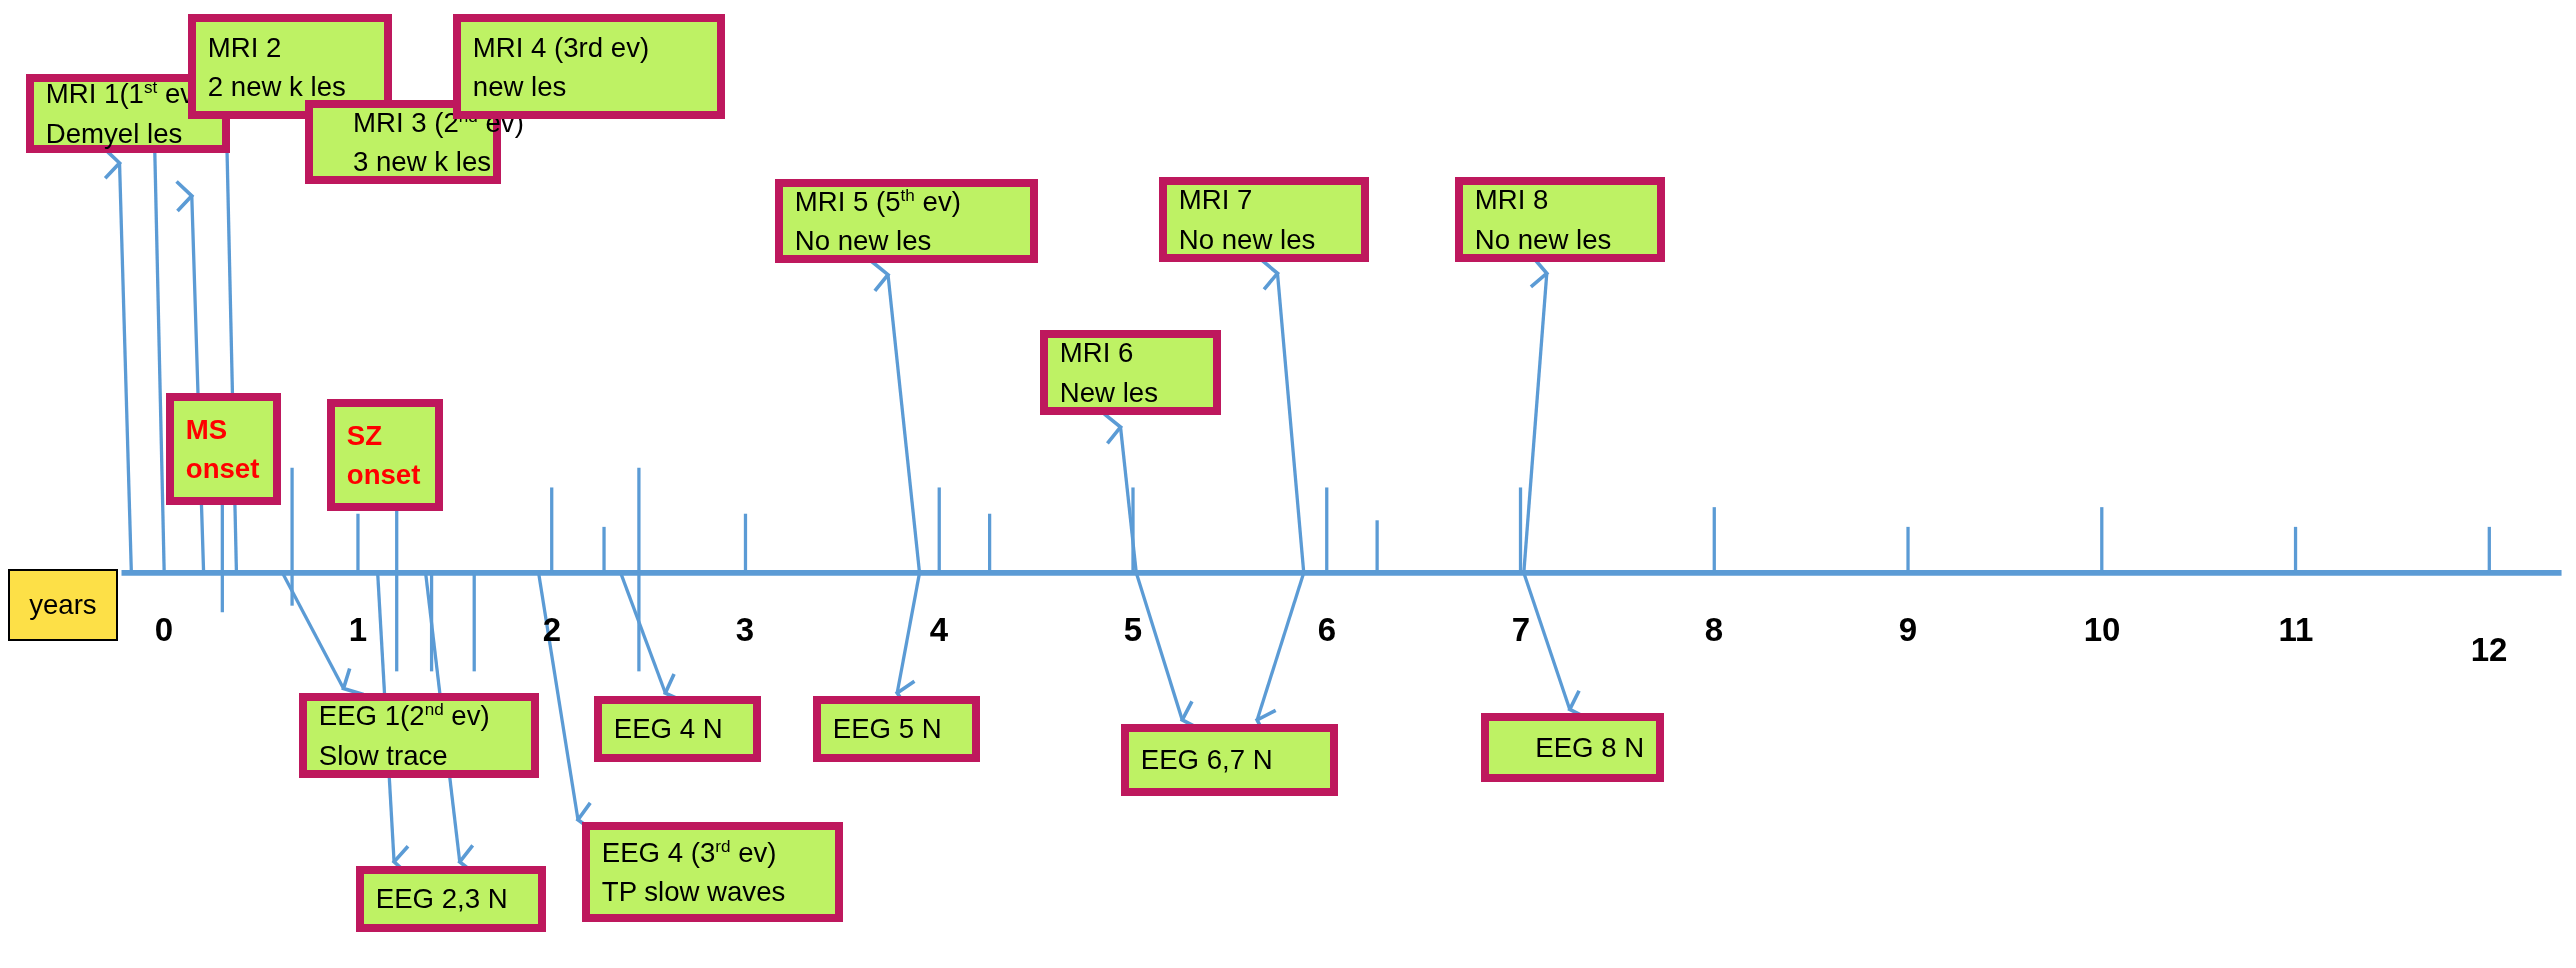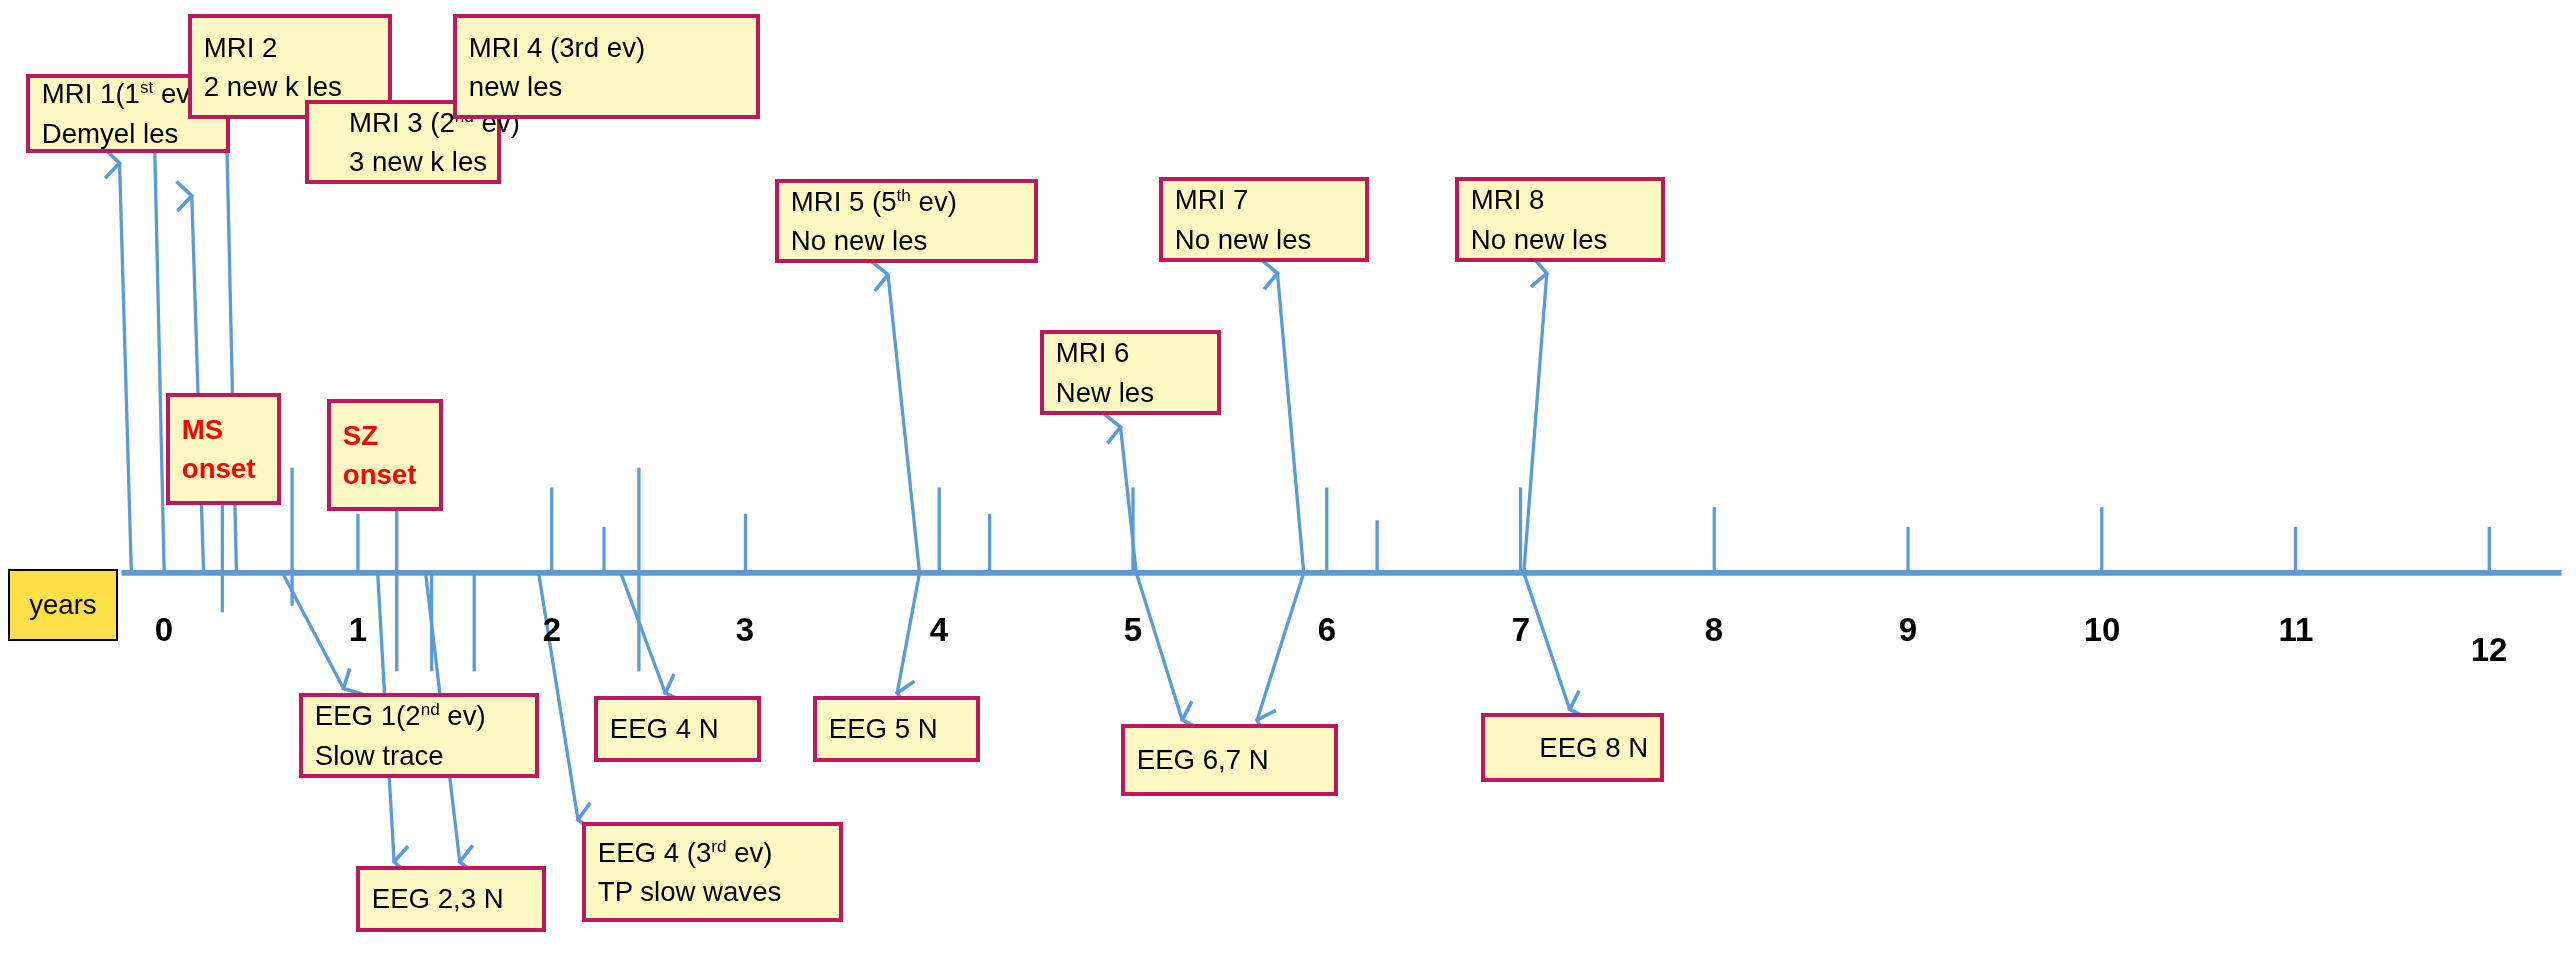"MRI 2" .box { background: #fef9c3 -> #bef264; border: 4px solid #be185d -> 8px solid #be185d }
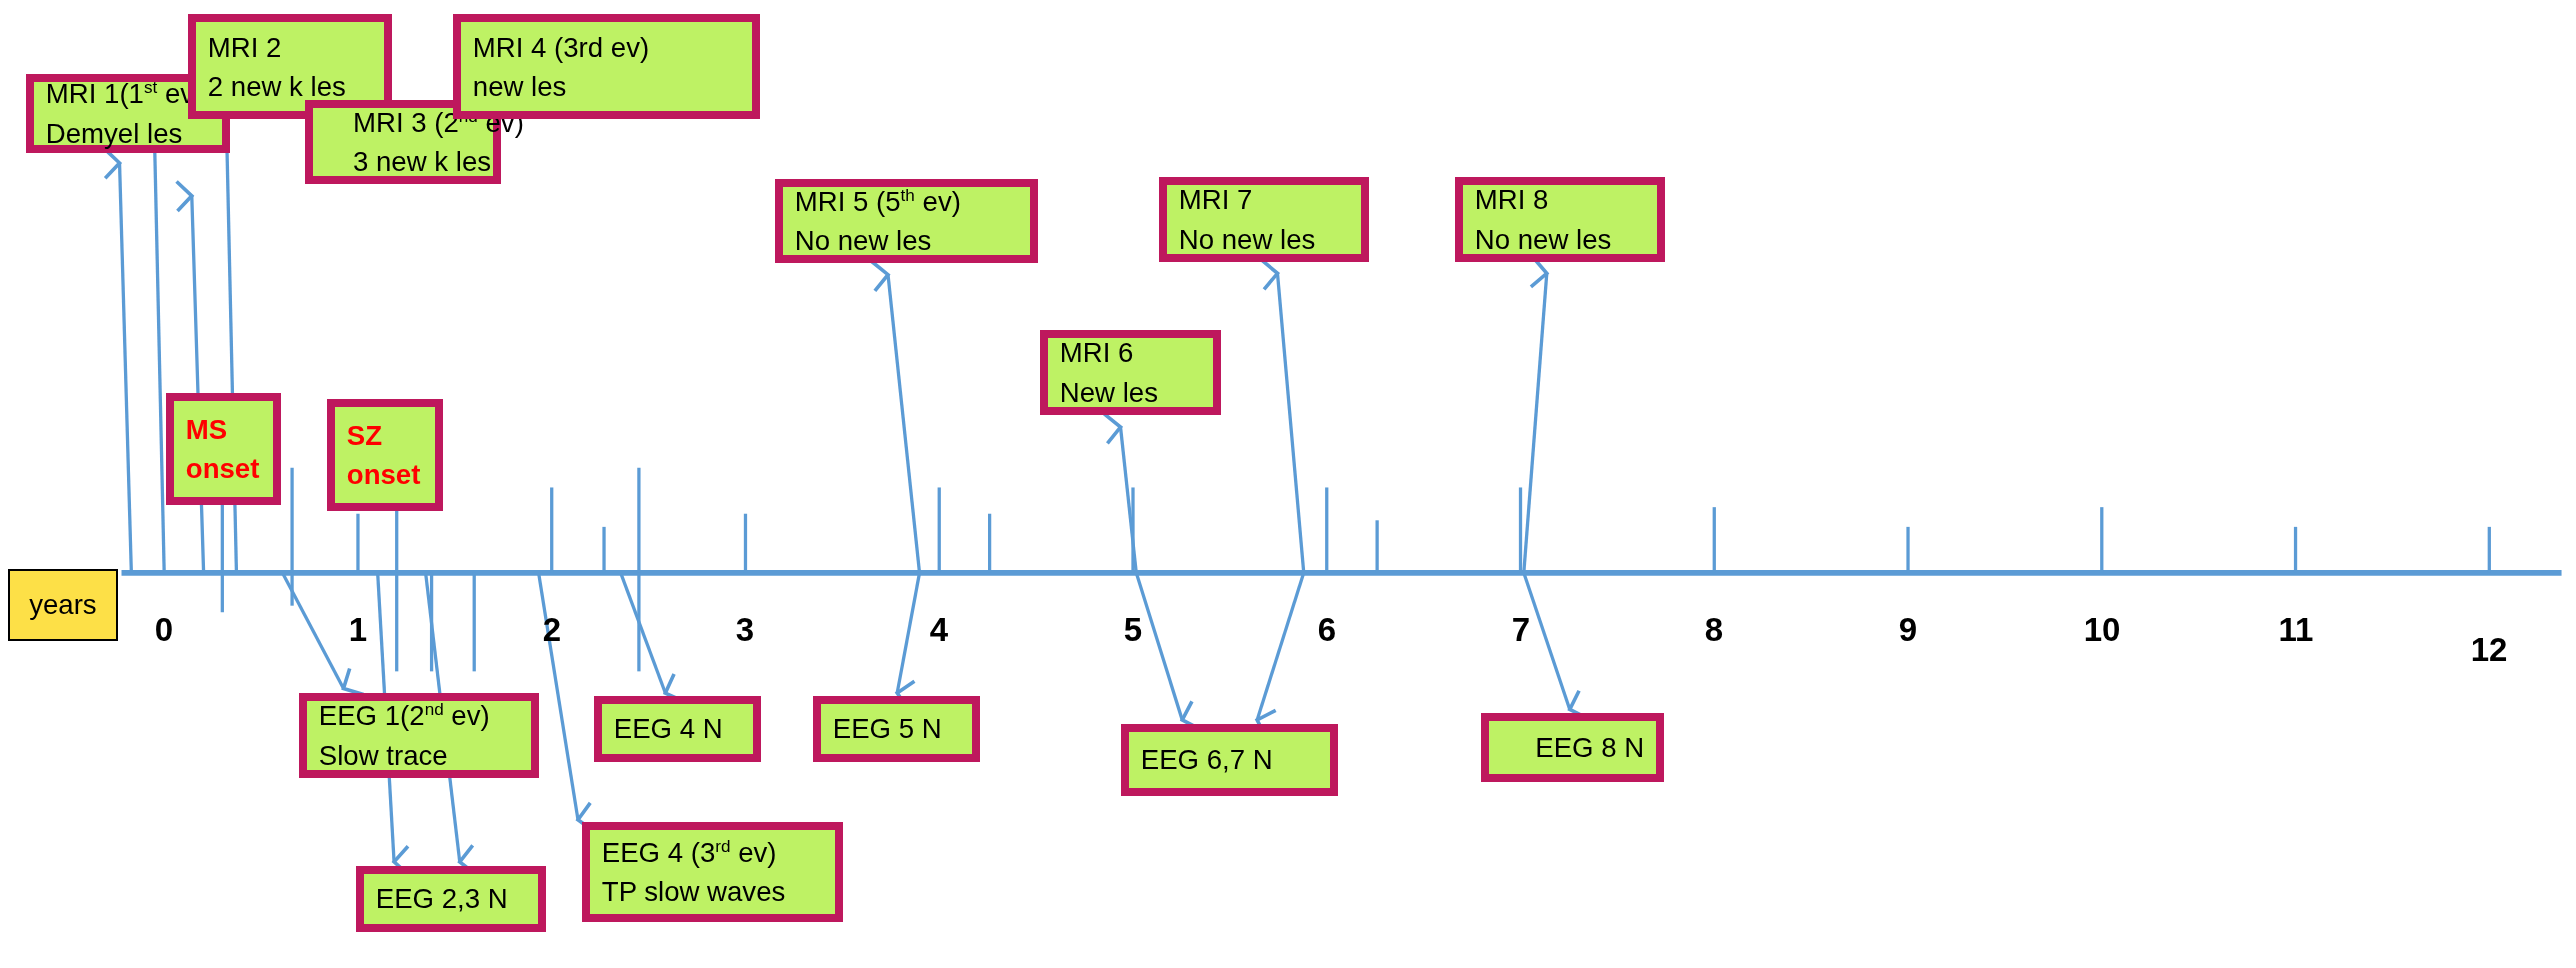"MRI 4 (3rd ev)" div.box { width: 307px -> 272px }
